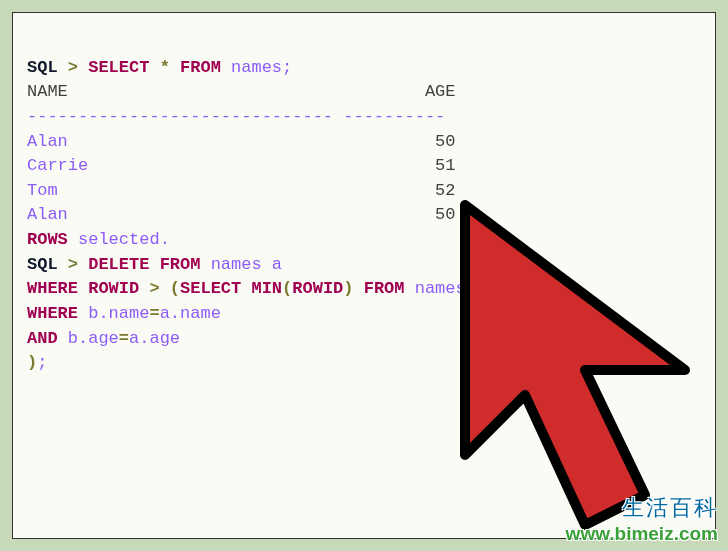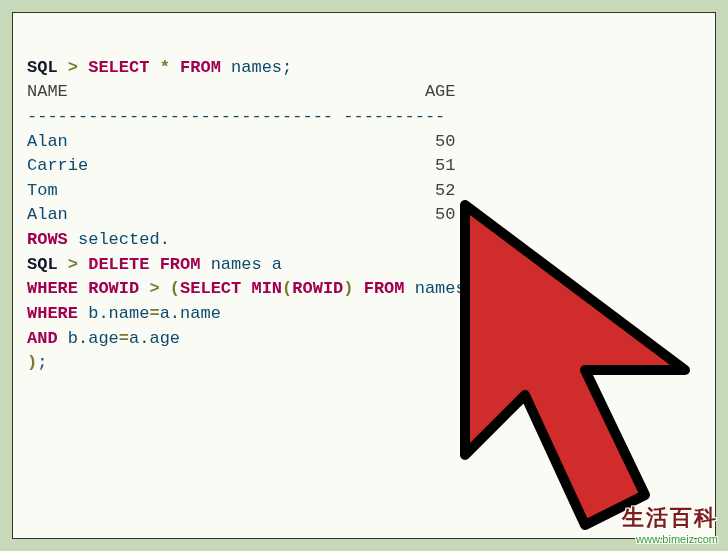"names" .plain { color: #0c4a6e -> #8b5cf6 }
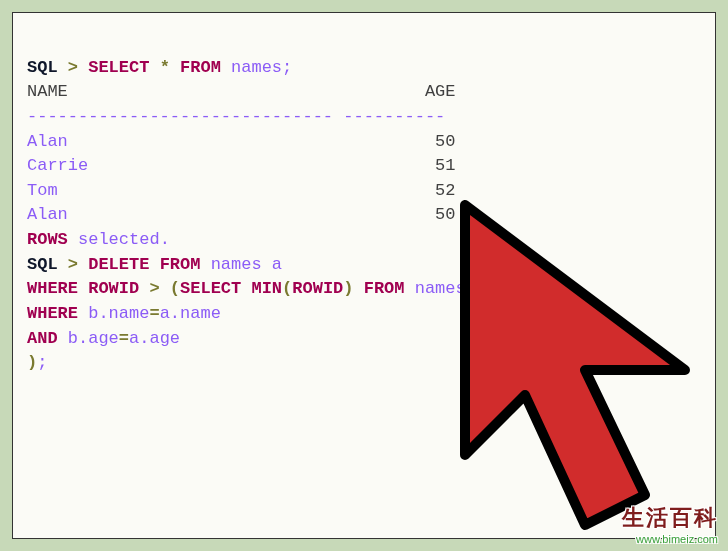"生活百科" .watermark .wm-top { color: #7f1d1d -> #0369a1; font-weight: bold -> normal }
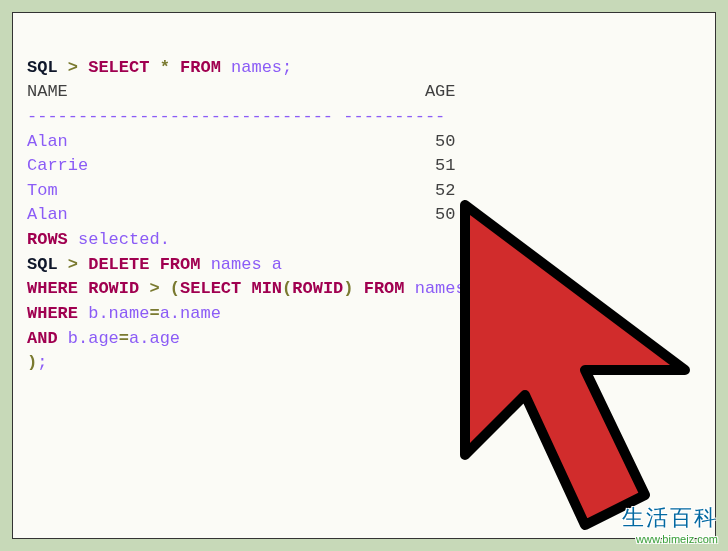"www.bimeiz.com" .watermark .wm-bot { font-size: 11px -> 19px; font-weight: normal -> bold }
